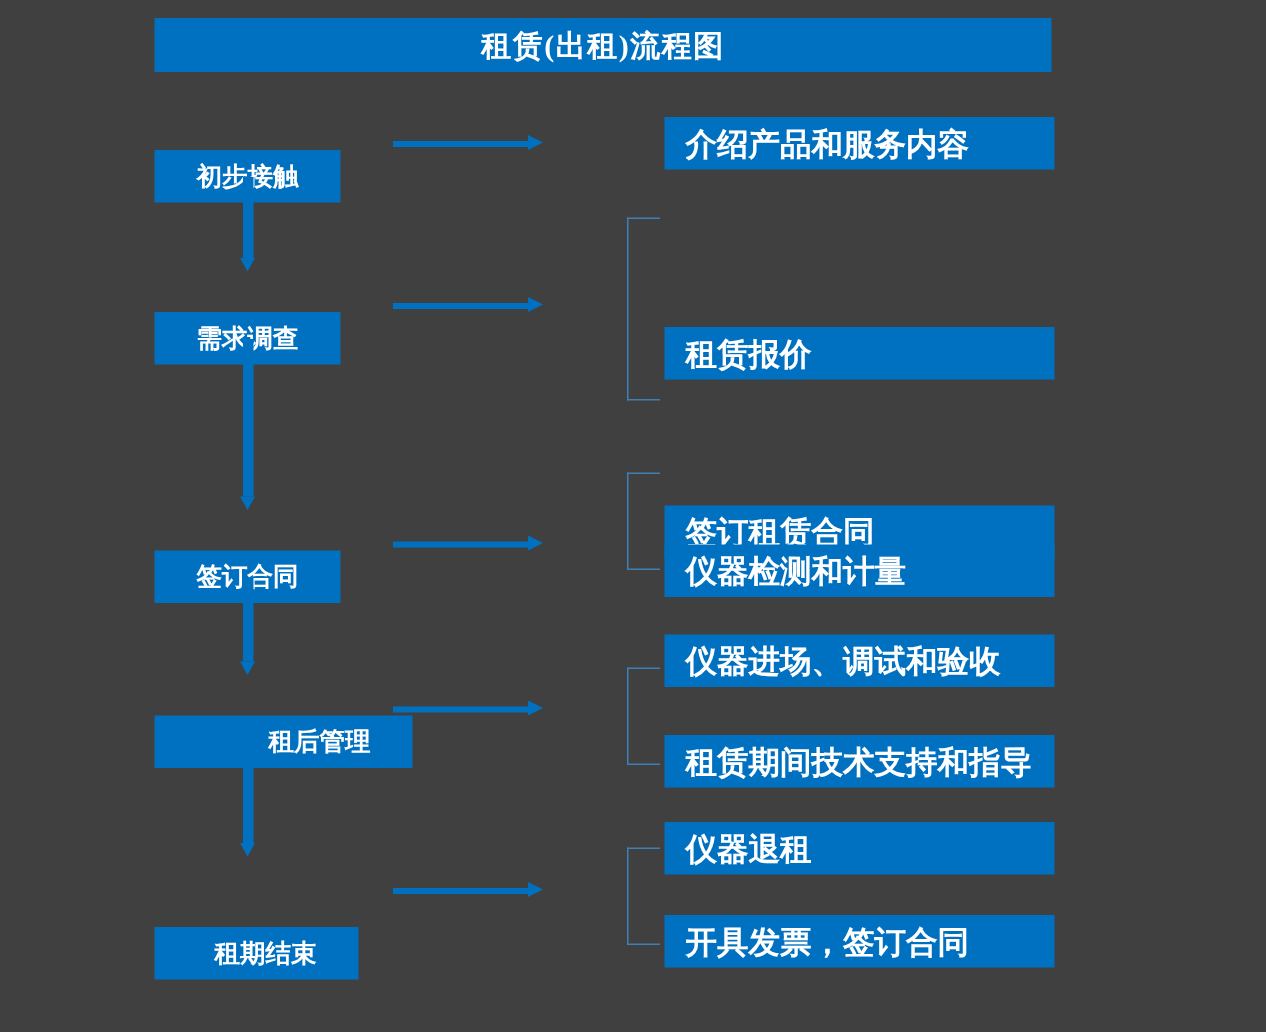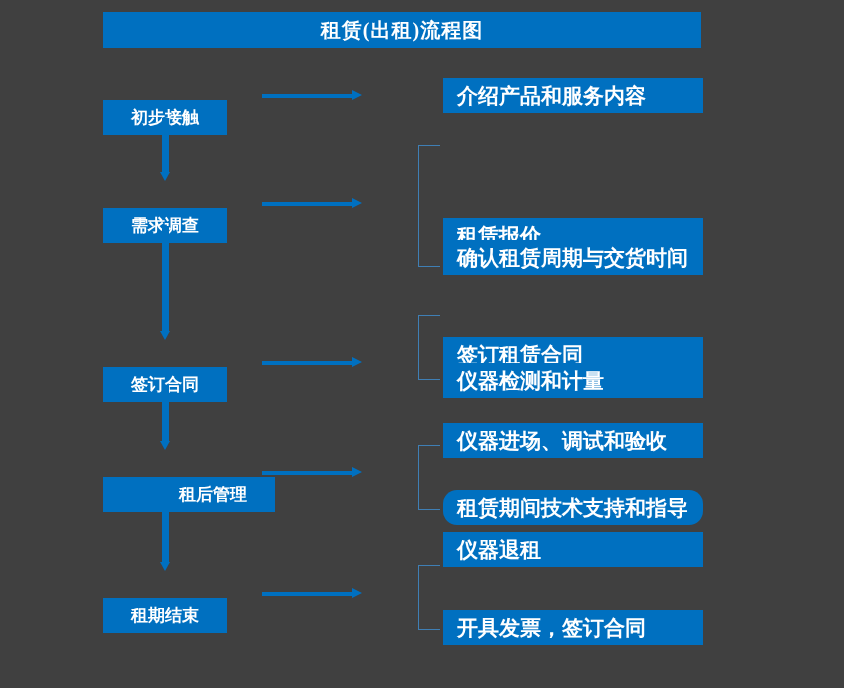"确认租赁周期与交货时间" div.node { html: <div>确认租赁周期与交货时间</div> -> none }
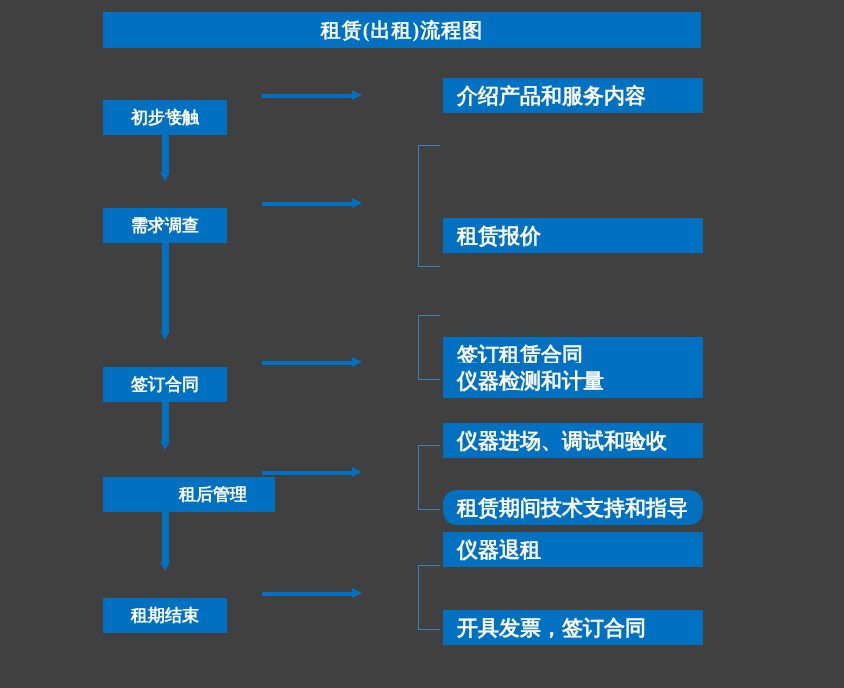"租赁期间技术支持和指导" div.node { border-radius: 14px -> none }
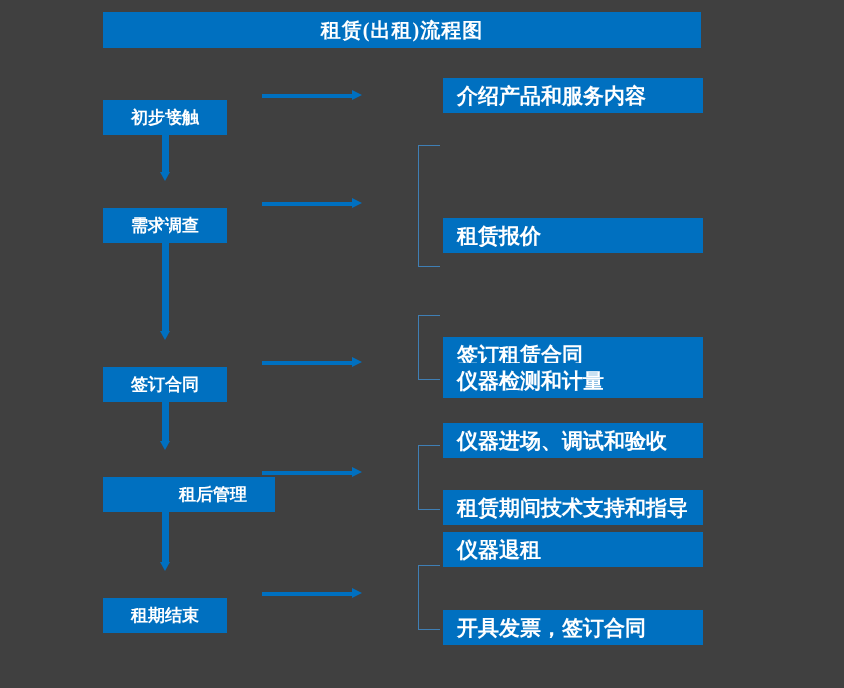"仪器退租" div.node { top: 532px -> 548px }
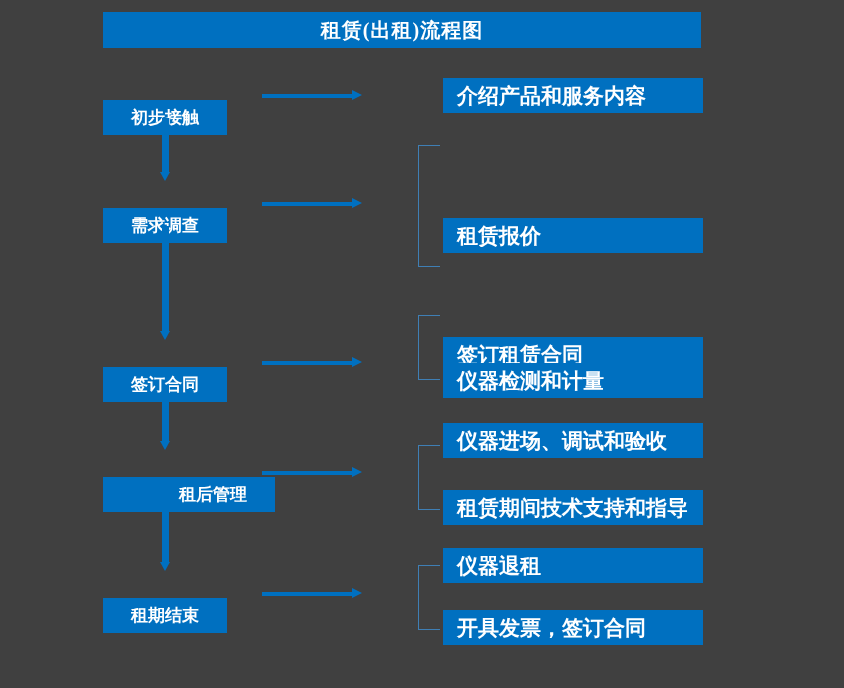"租期结束" div.node { padding-left: none -> 12px; top: 576px -> 596px }
